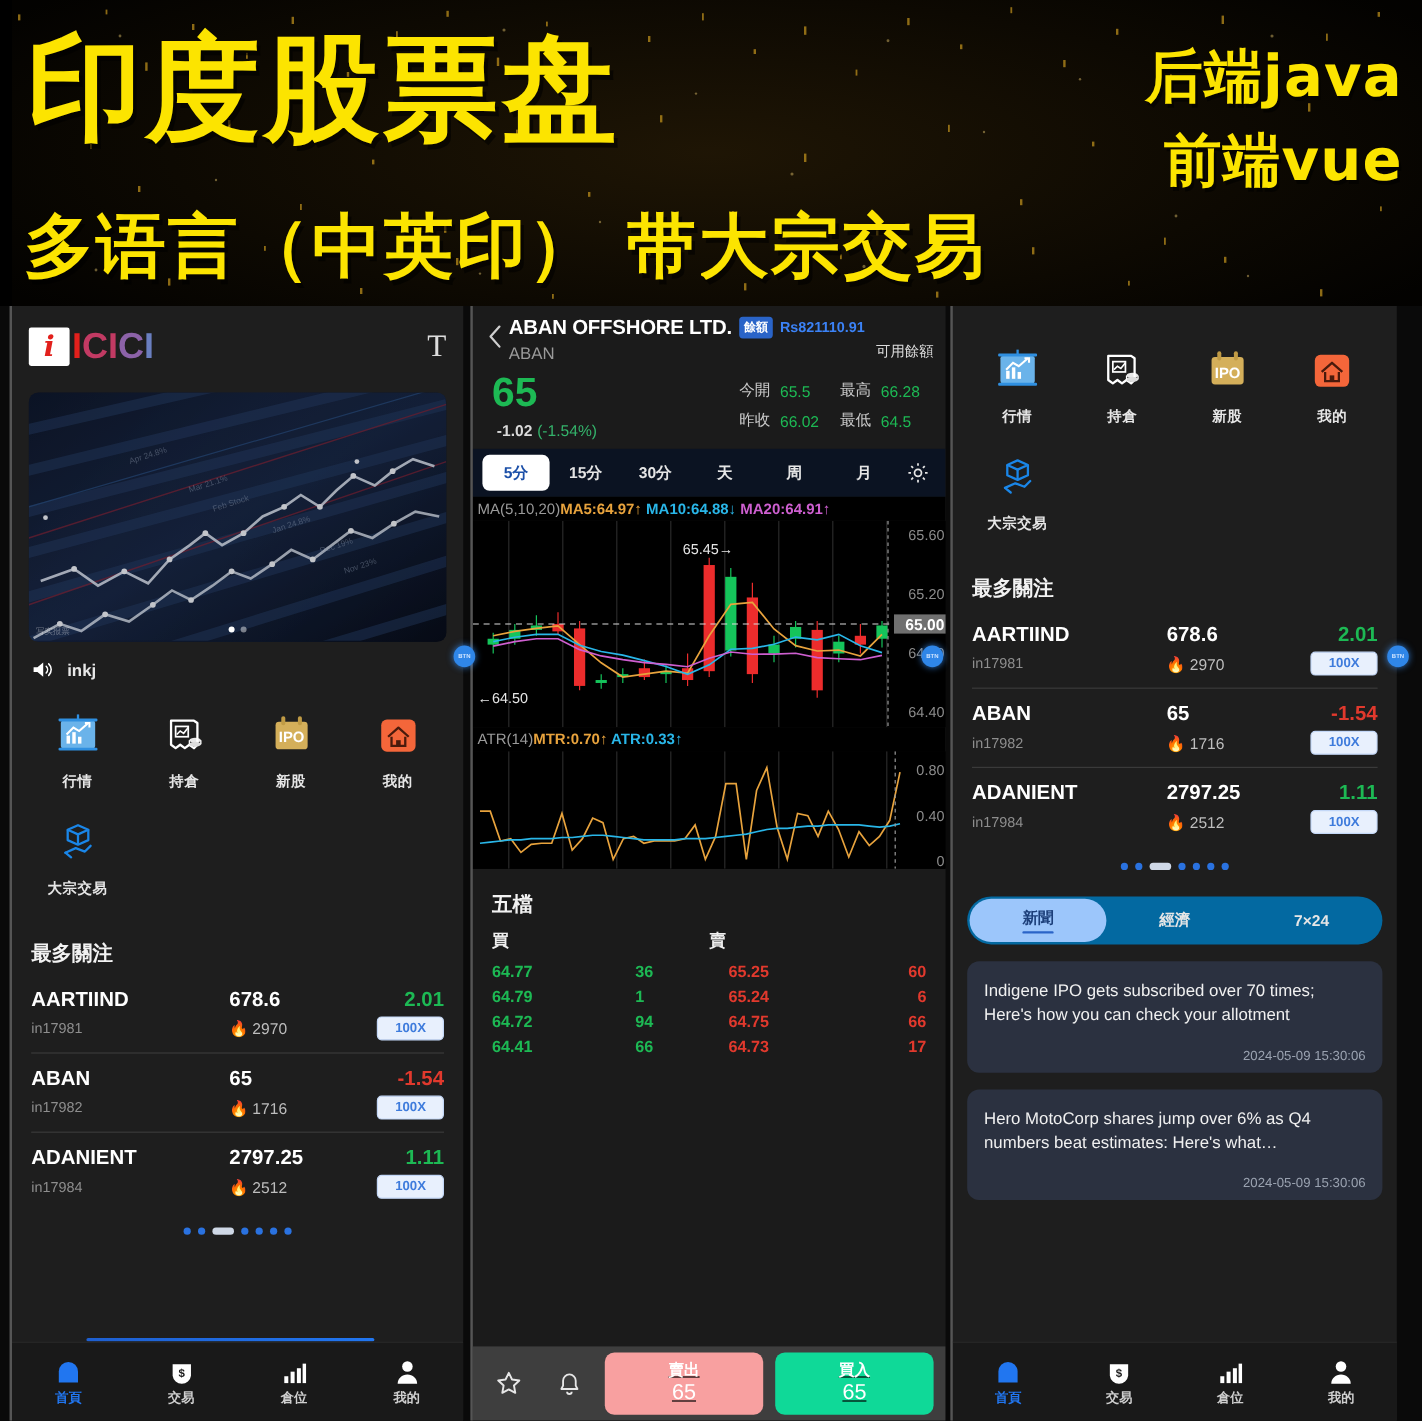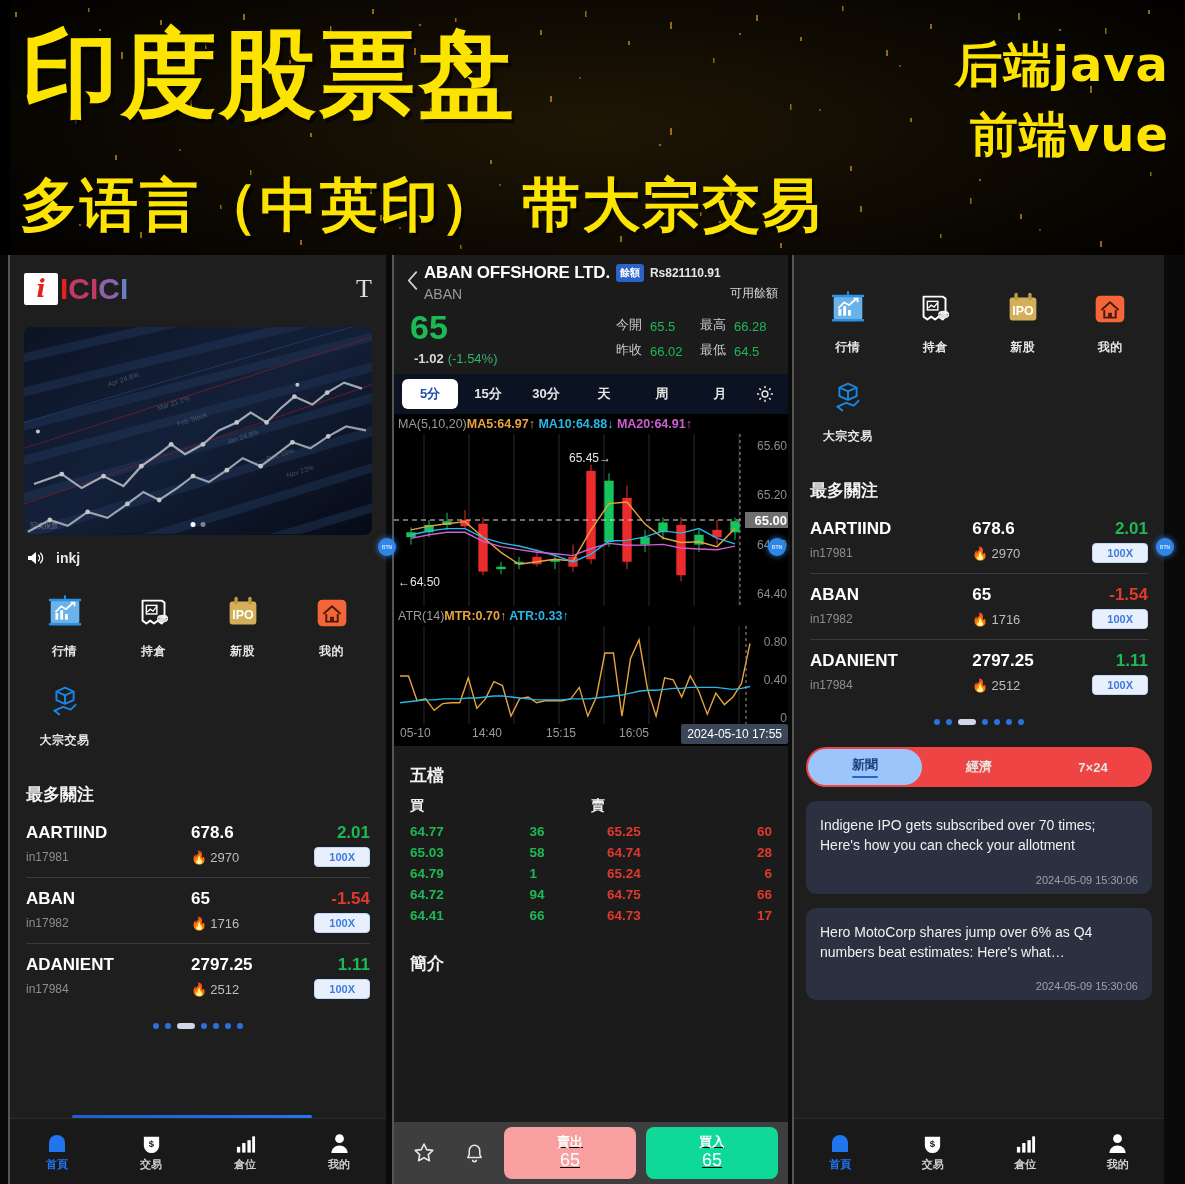"Rs821110.91" .bal-amt { color: #e5e5e5 -> #3b82f6 }
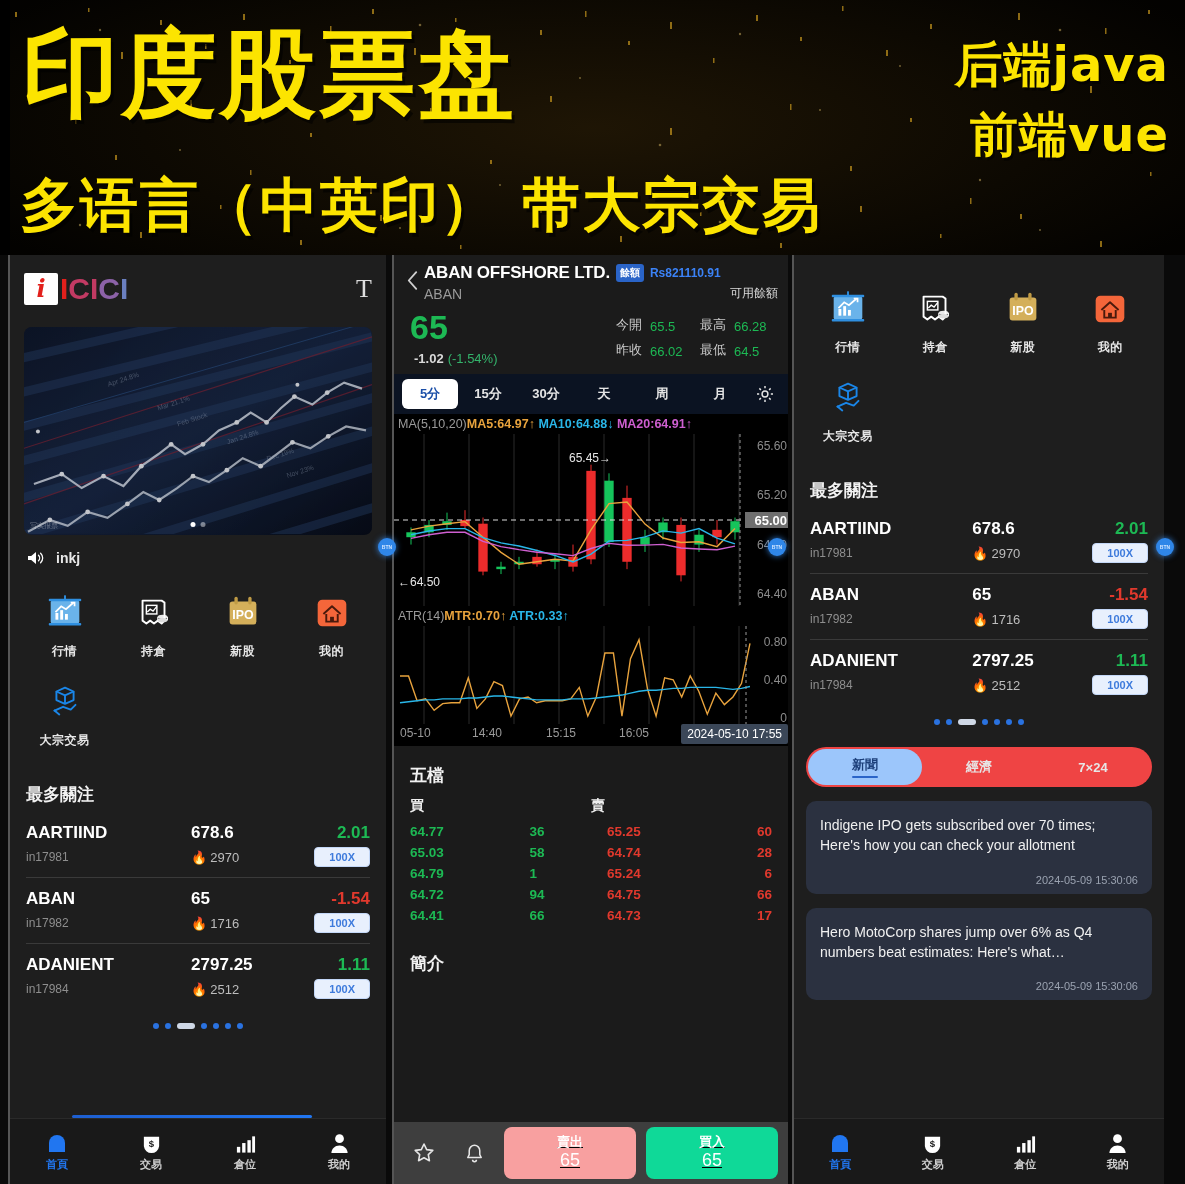"05-10" div.xaxis { html: <div> <span>05-10</span> <span>14:40</span> <span>15:15</span> <span>16:05</span> <span>16:40</span> <span>2024-05-10 17:55</span> </div> -> none }
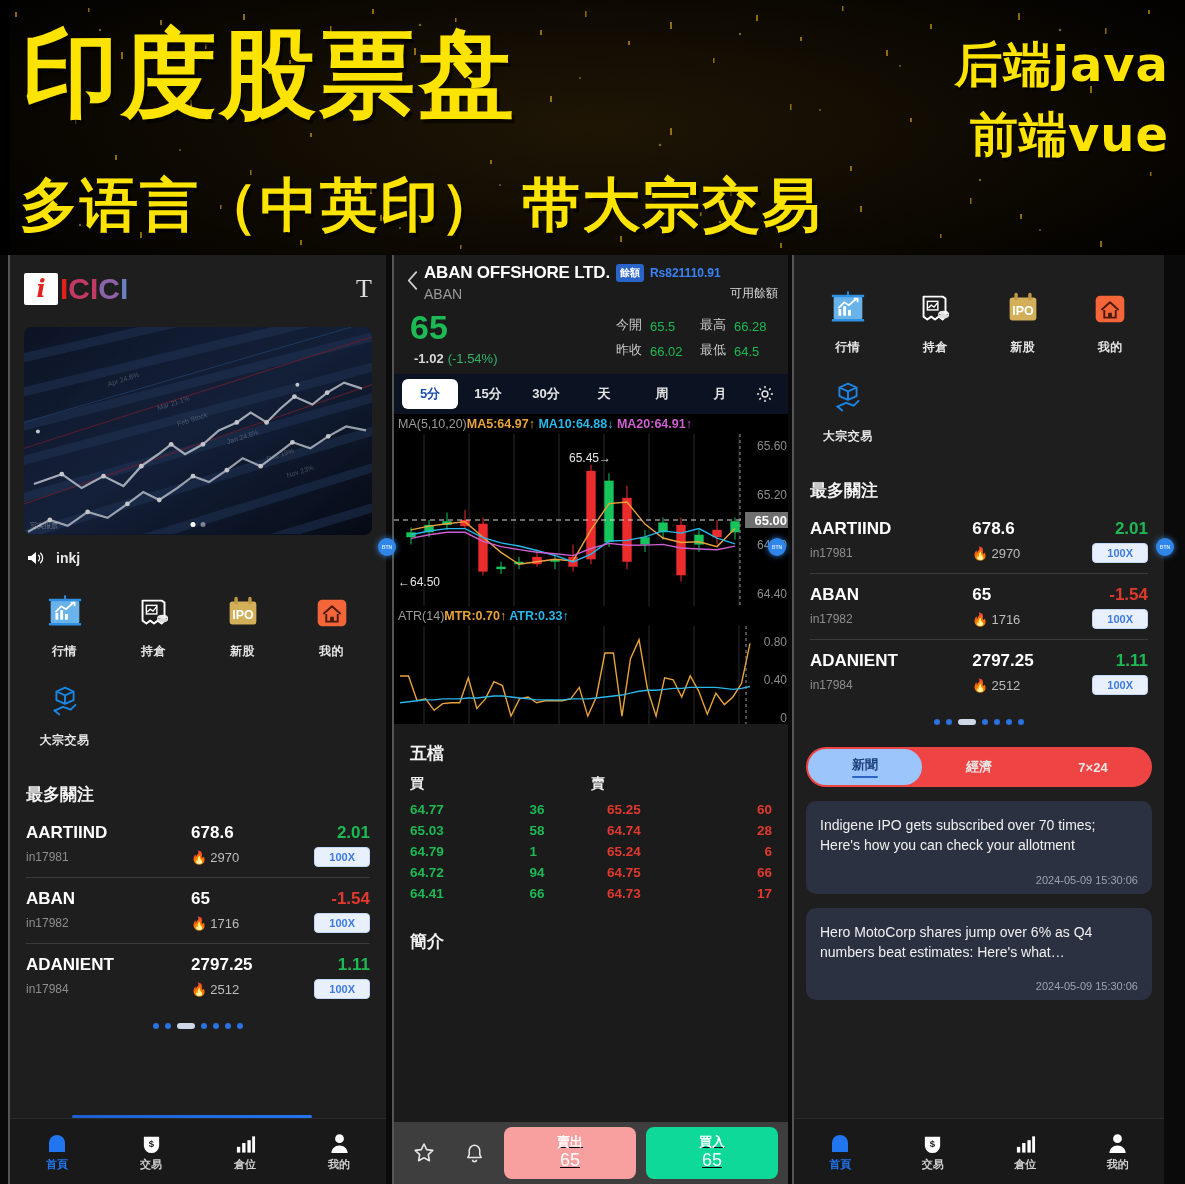"新聞" .news-tabs { background: #ef4444 -> #0369a1 }
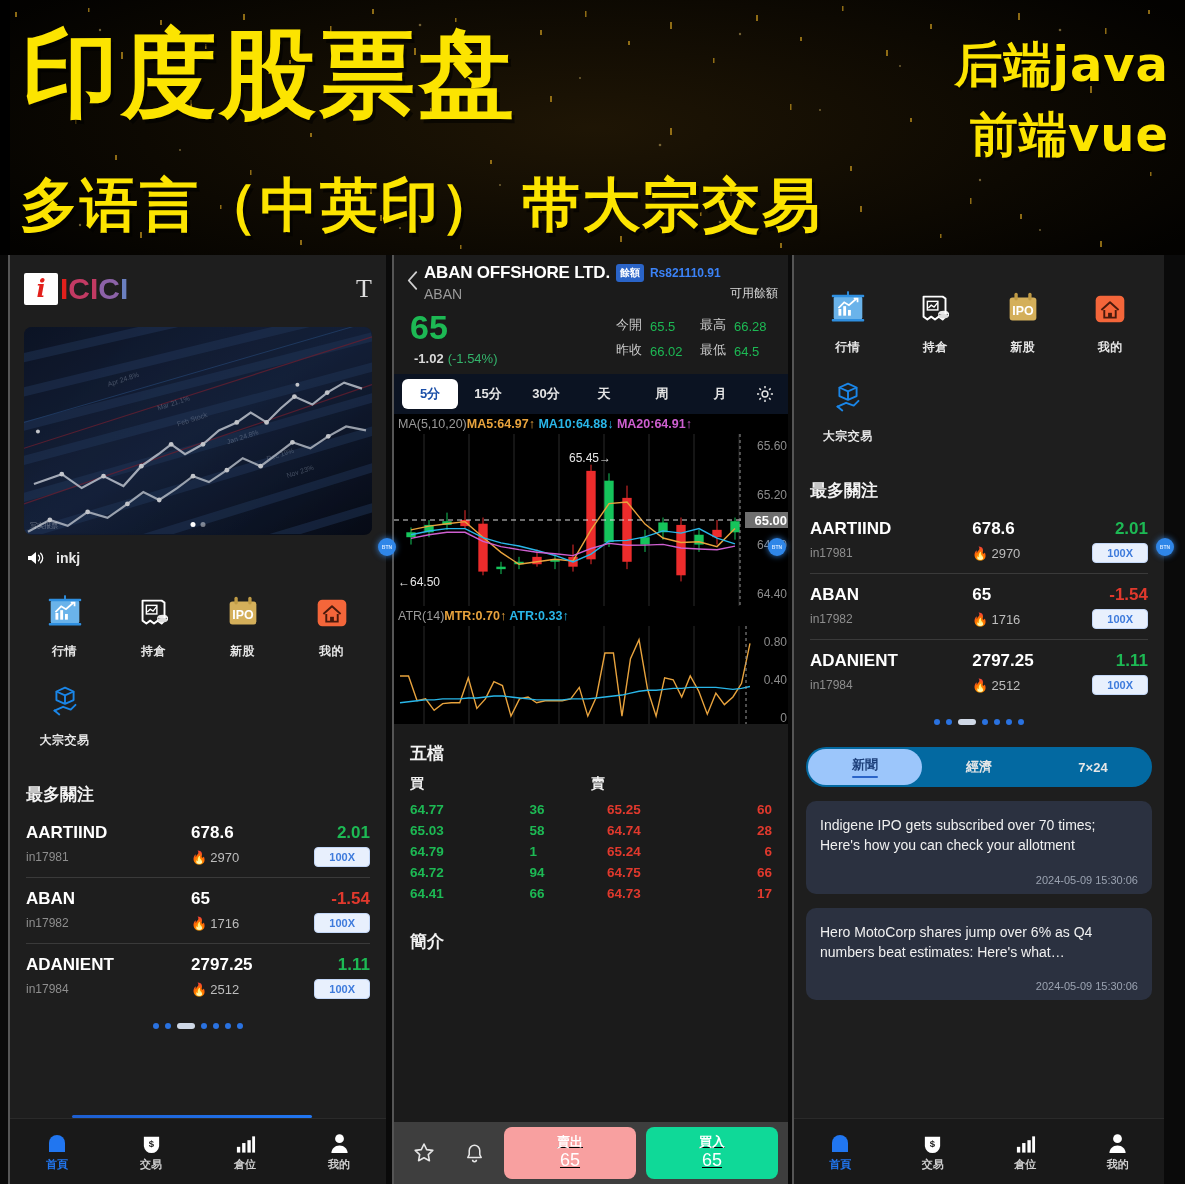"65.03" div.ob-row { html: <div> <span>65.03</span> <span>58</span> <span>64.74</span> <span>28</span> </div> -> none }
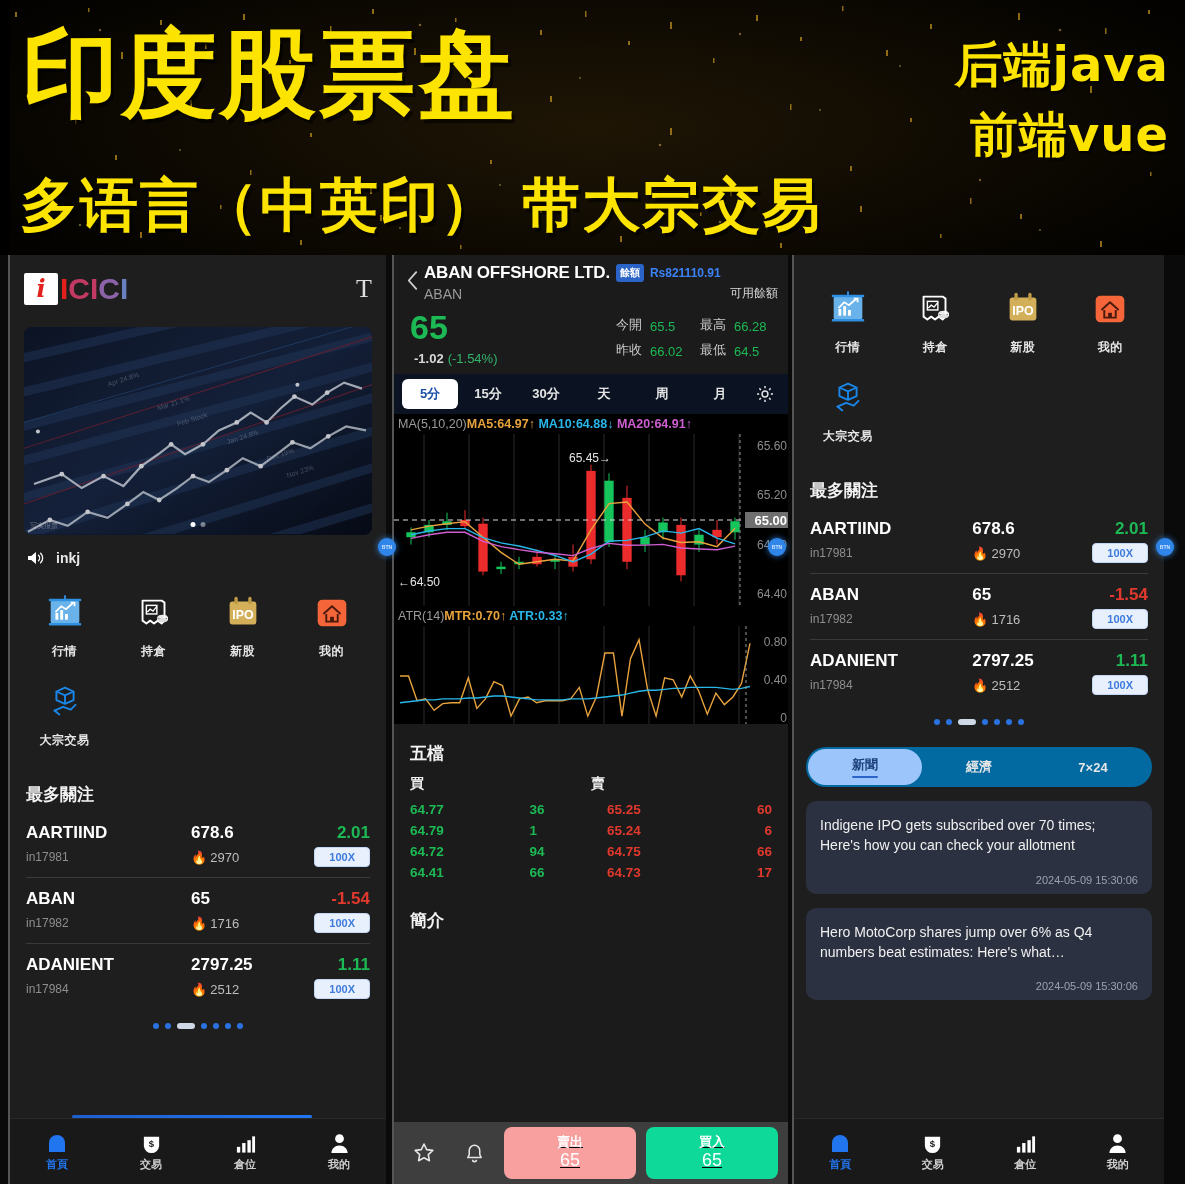"簡介" div.intro-title { html: <div>簡介</div> -> none }
